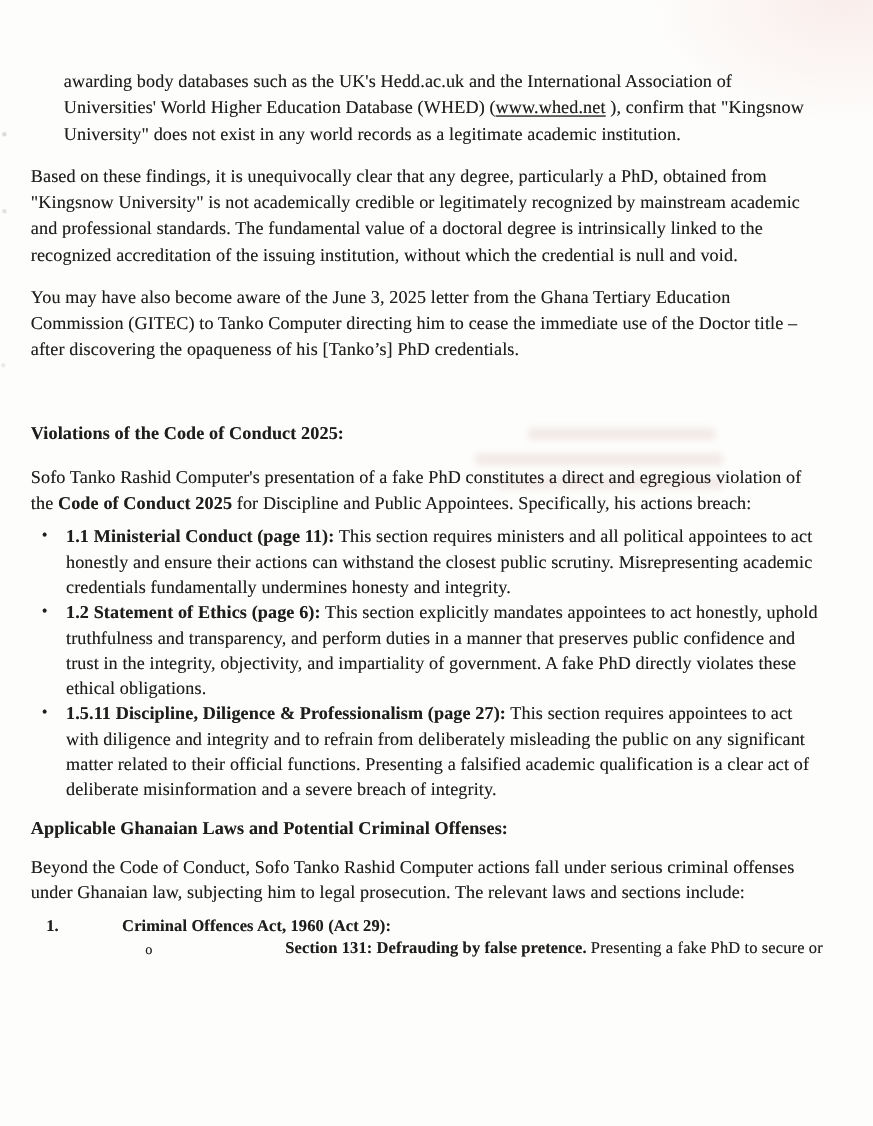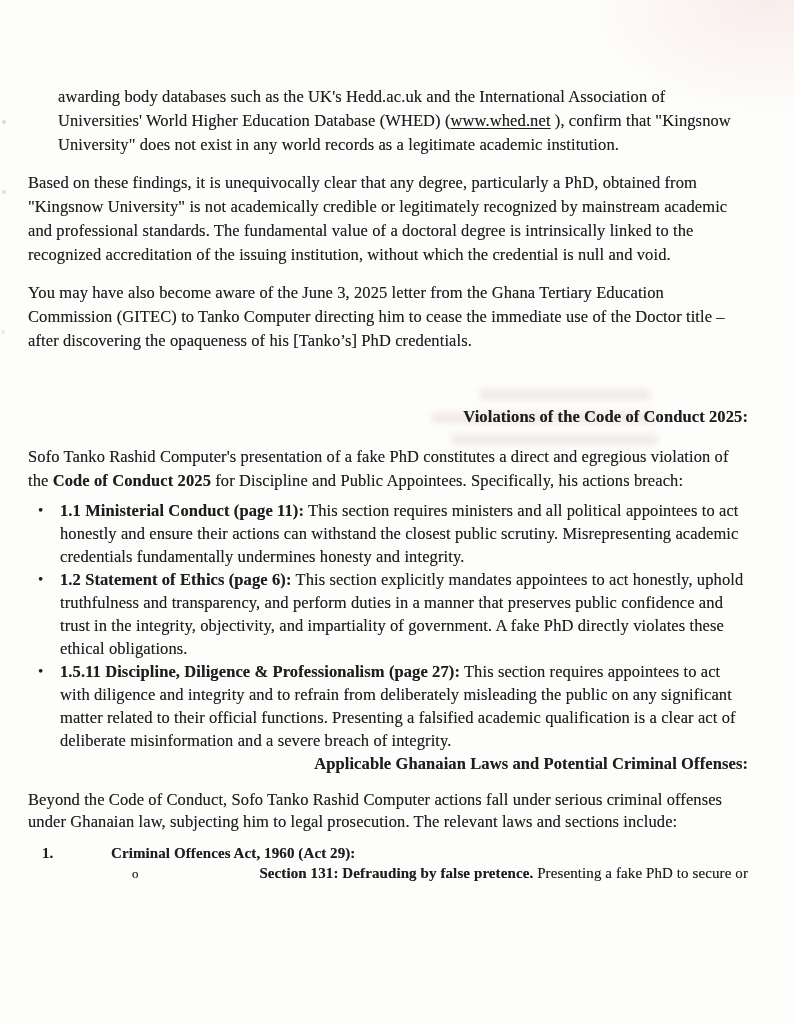"awarding body databases such as" .content { top: 85px -> 62px }
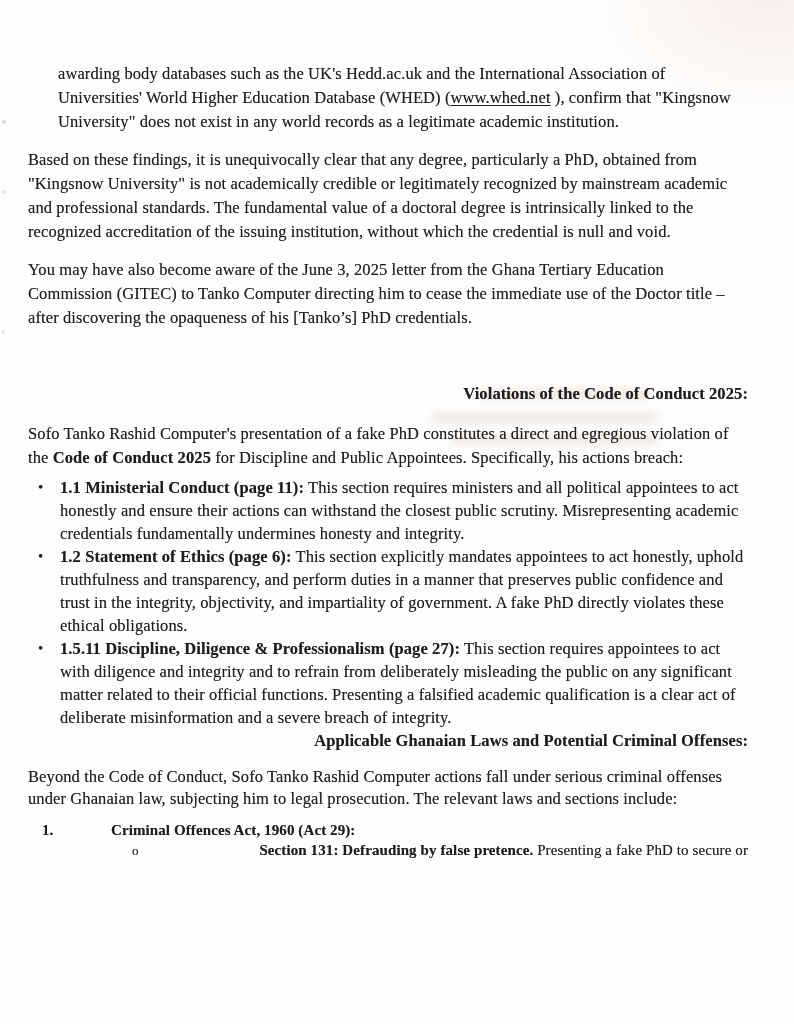"Violations of the Code of" h3 { text-align: right -> none }
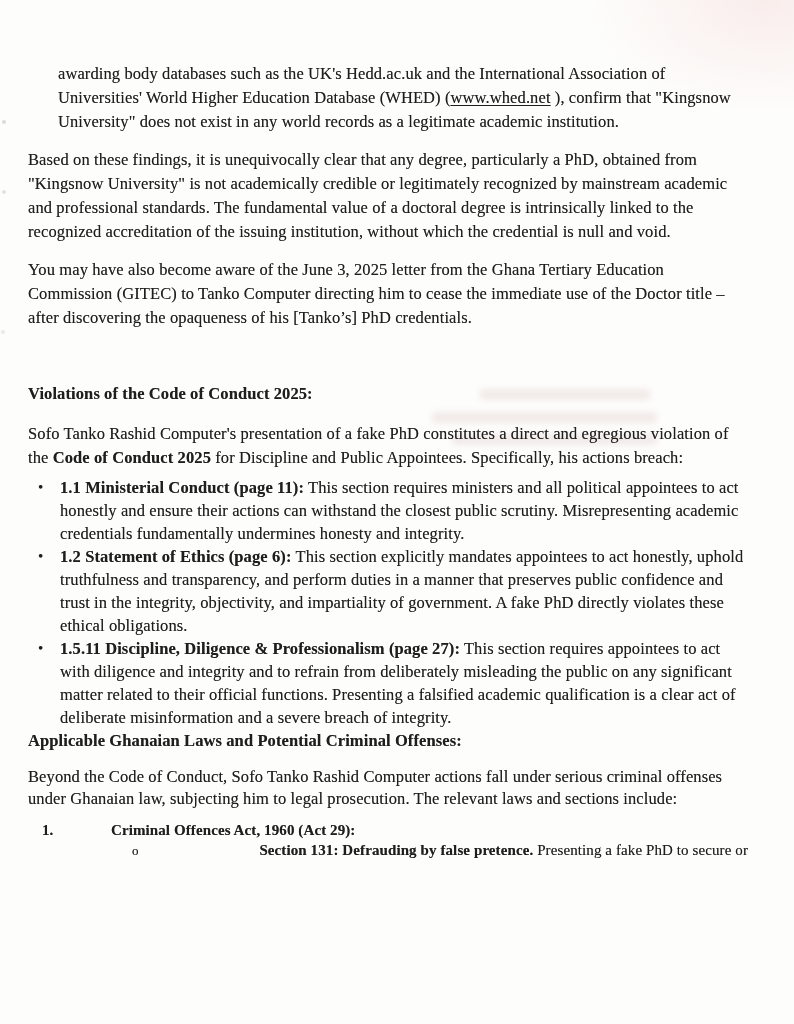"Applicable Ghanaian Laws and Potential" .h-laws { margin-top: none -> 12px }
